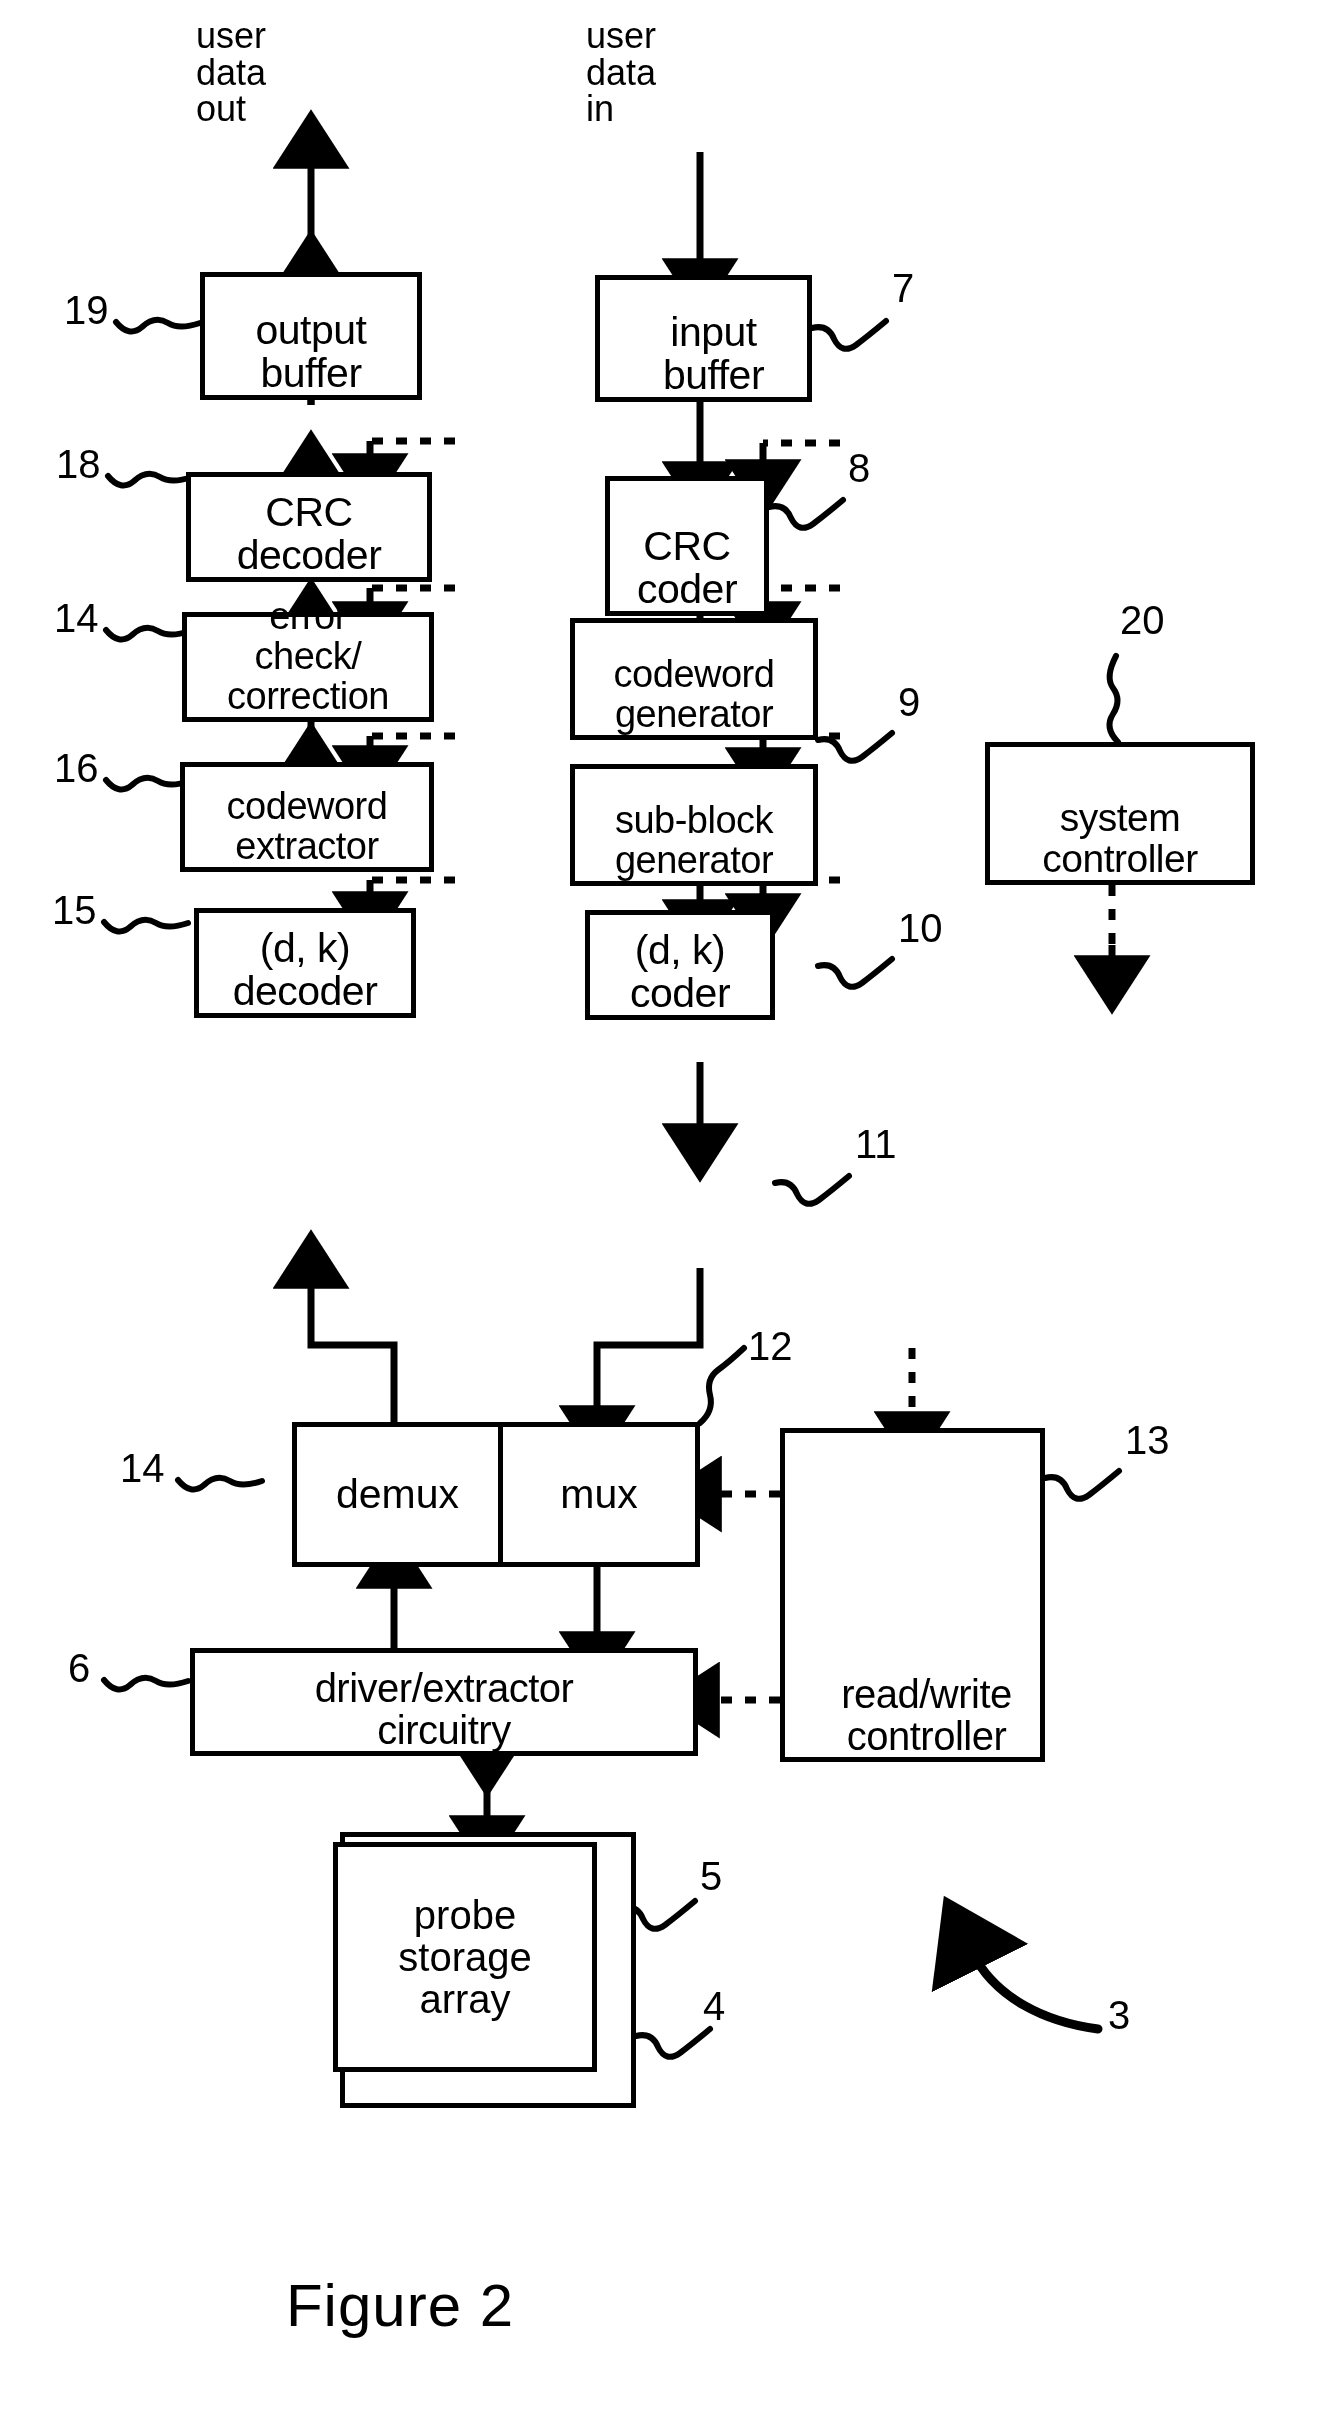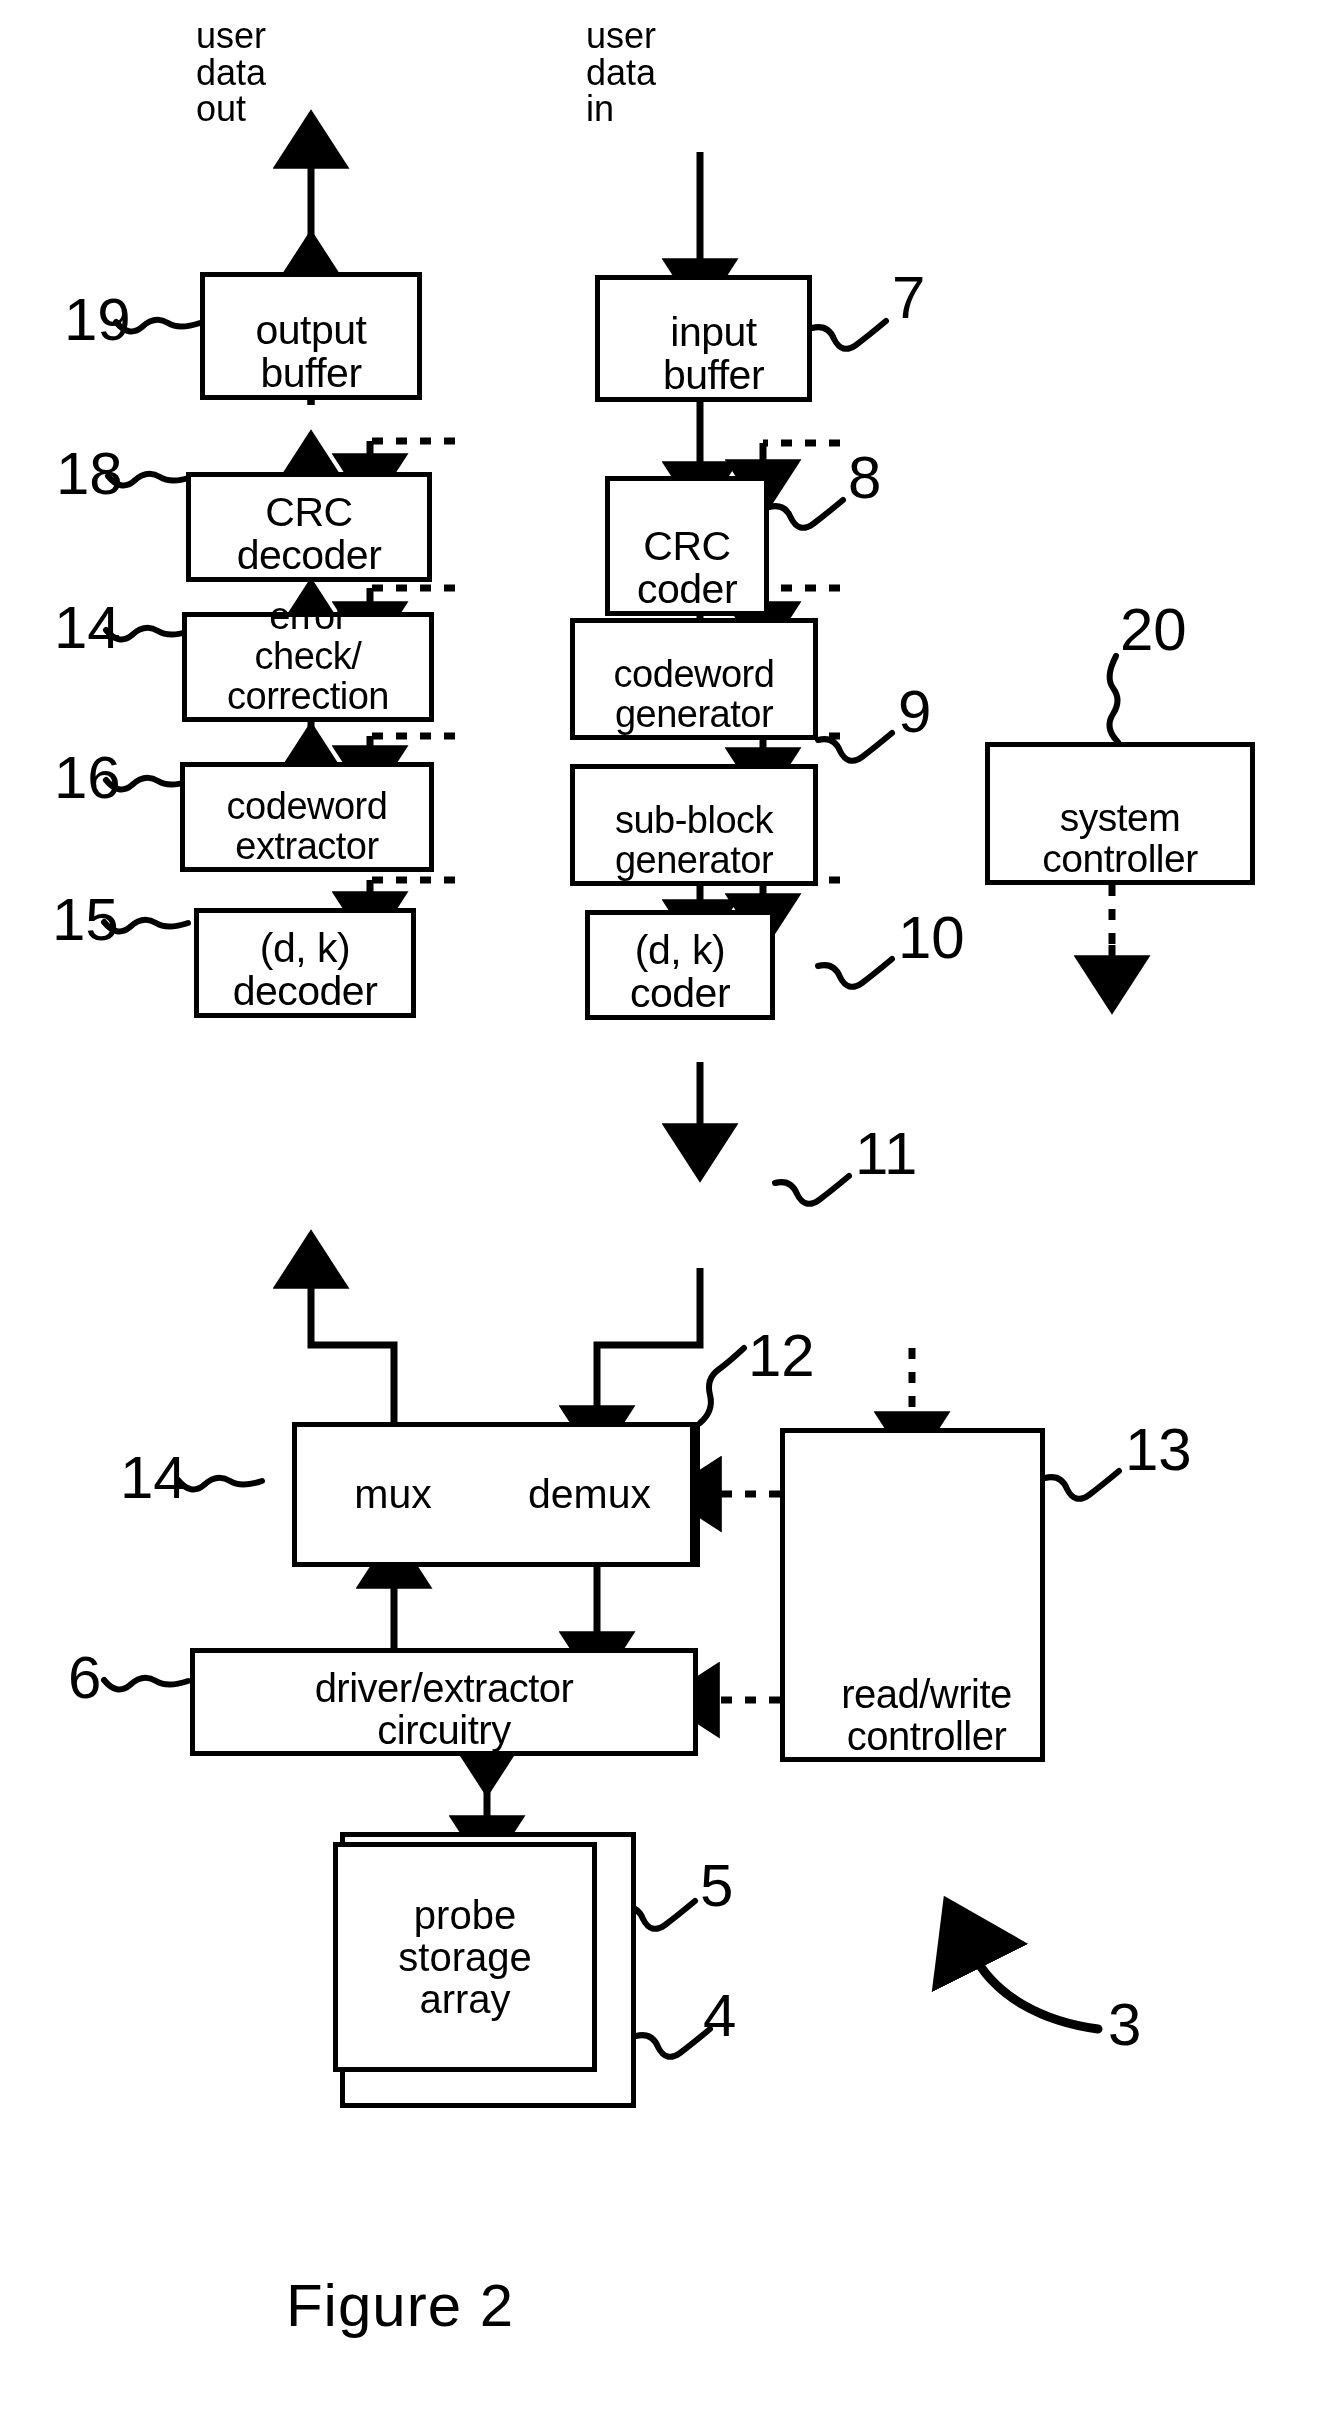"19" .refnum { font-size: 60px -> 40px }
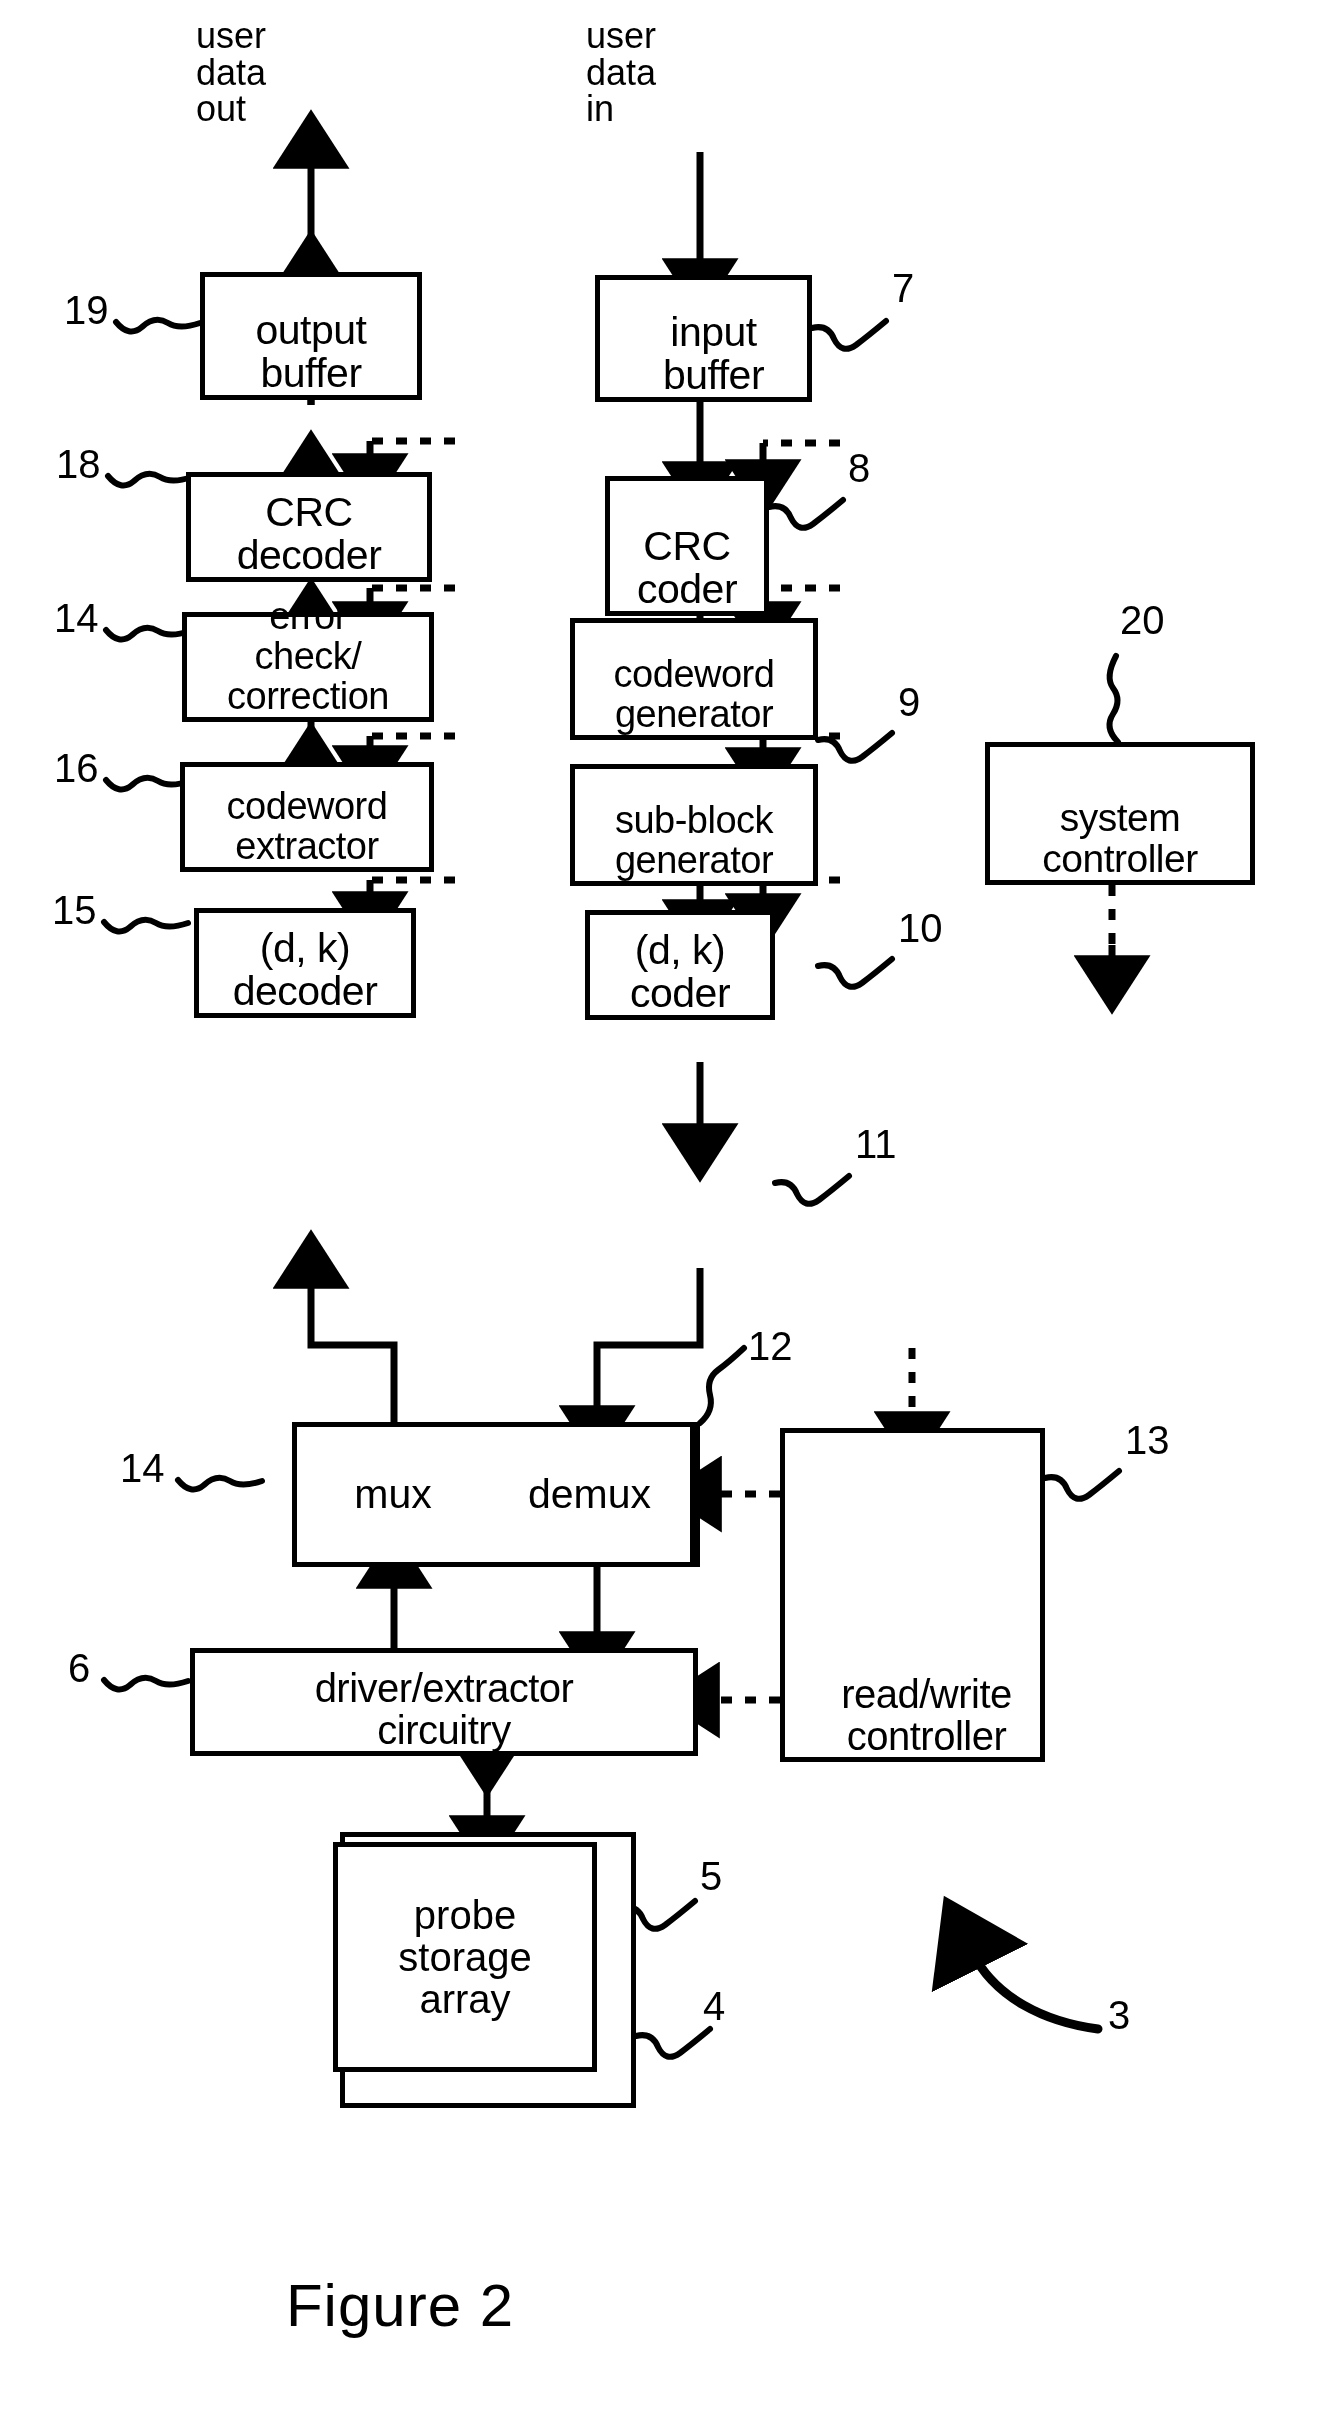"mux" div.half { order: before "demux" -> after "demux" }
